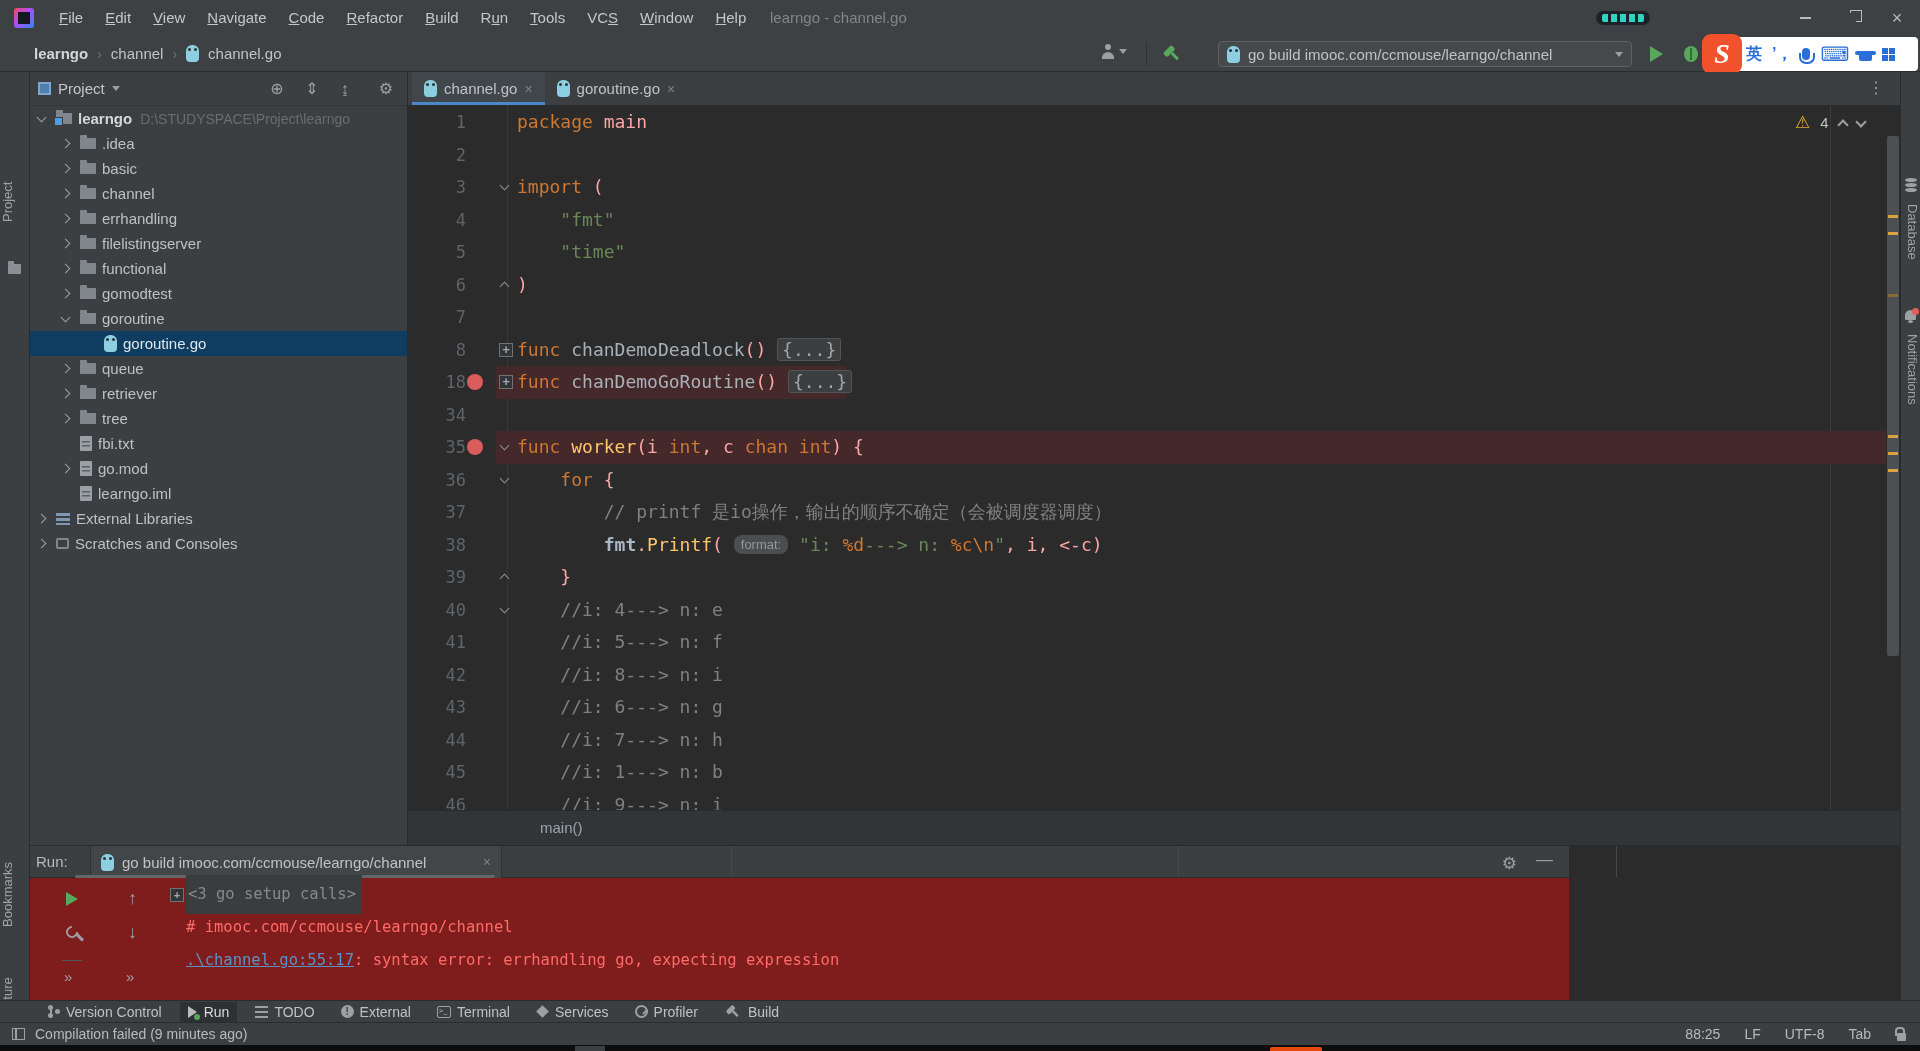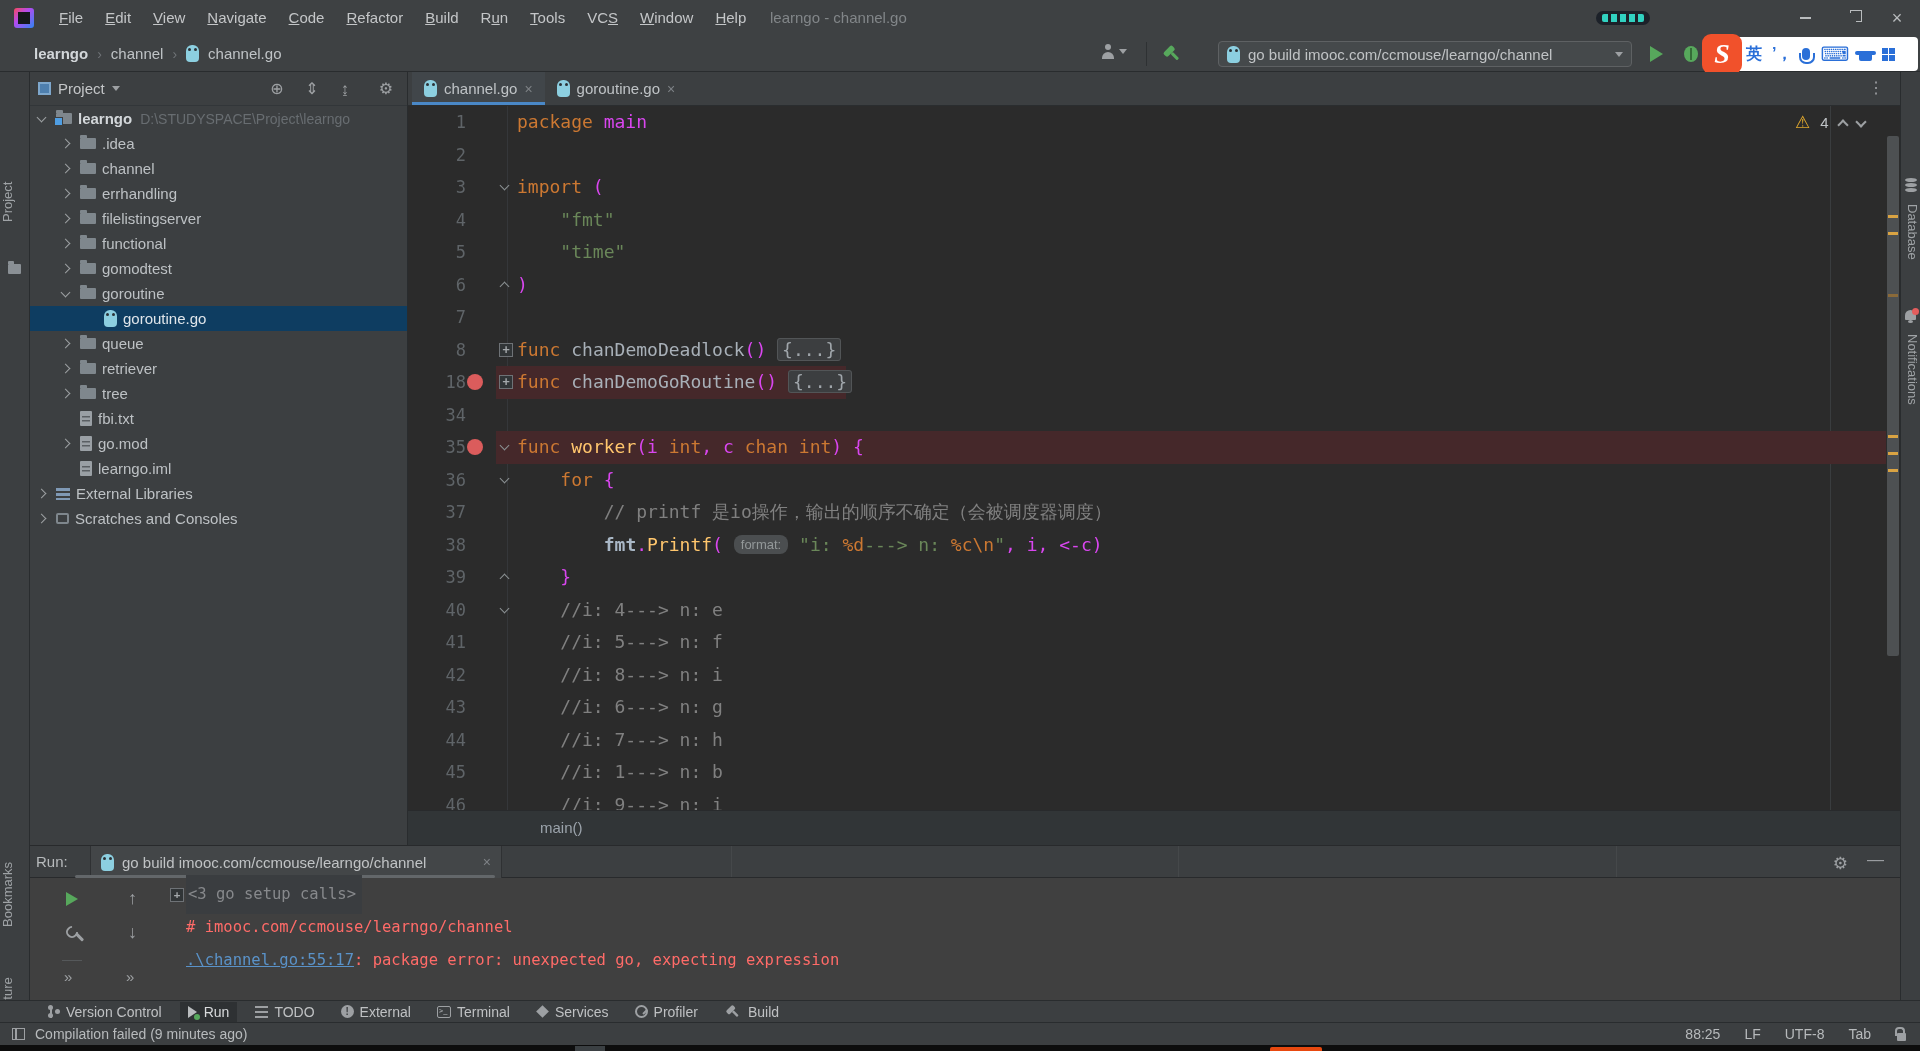"main" .tok-pl { color: #d946ef -> #fca5a5 }
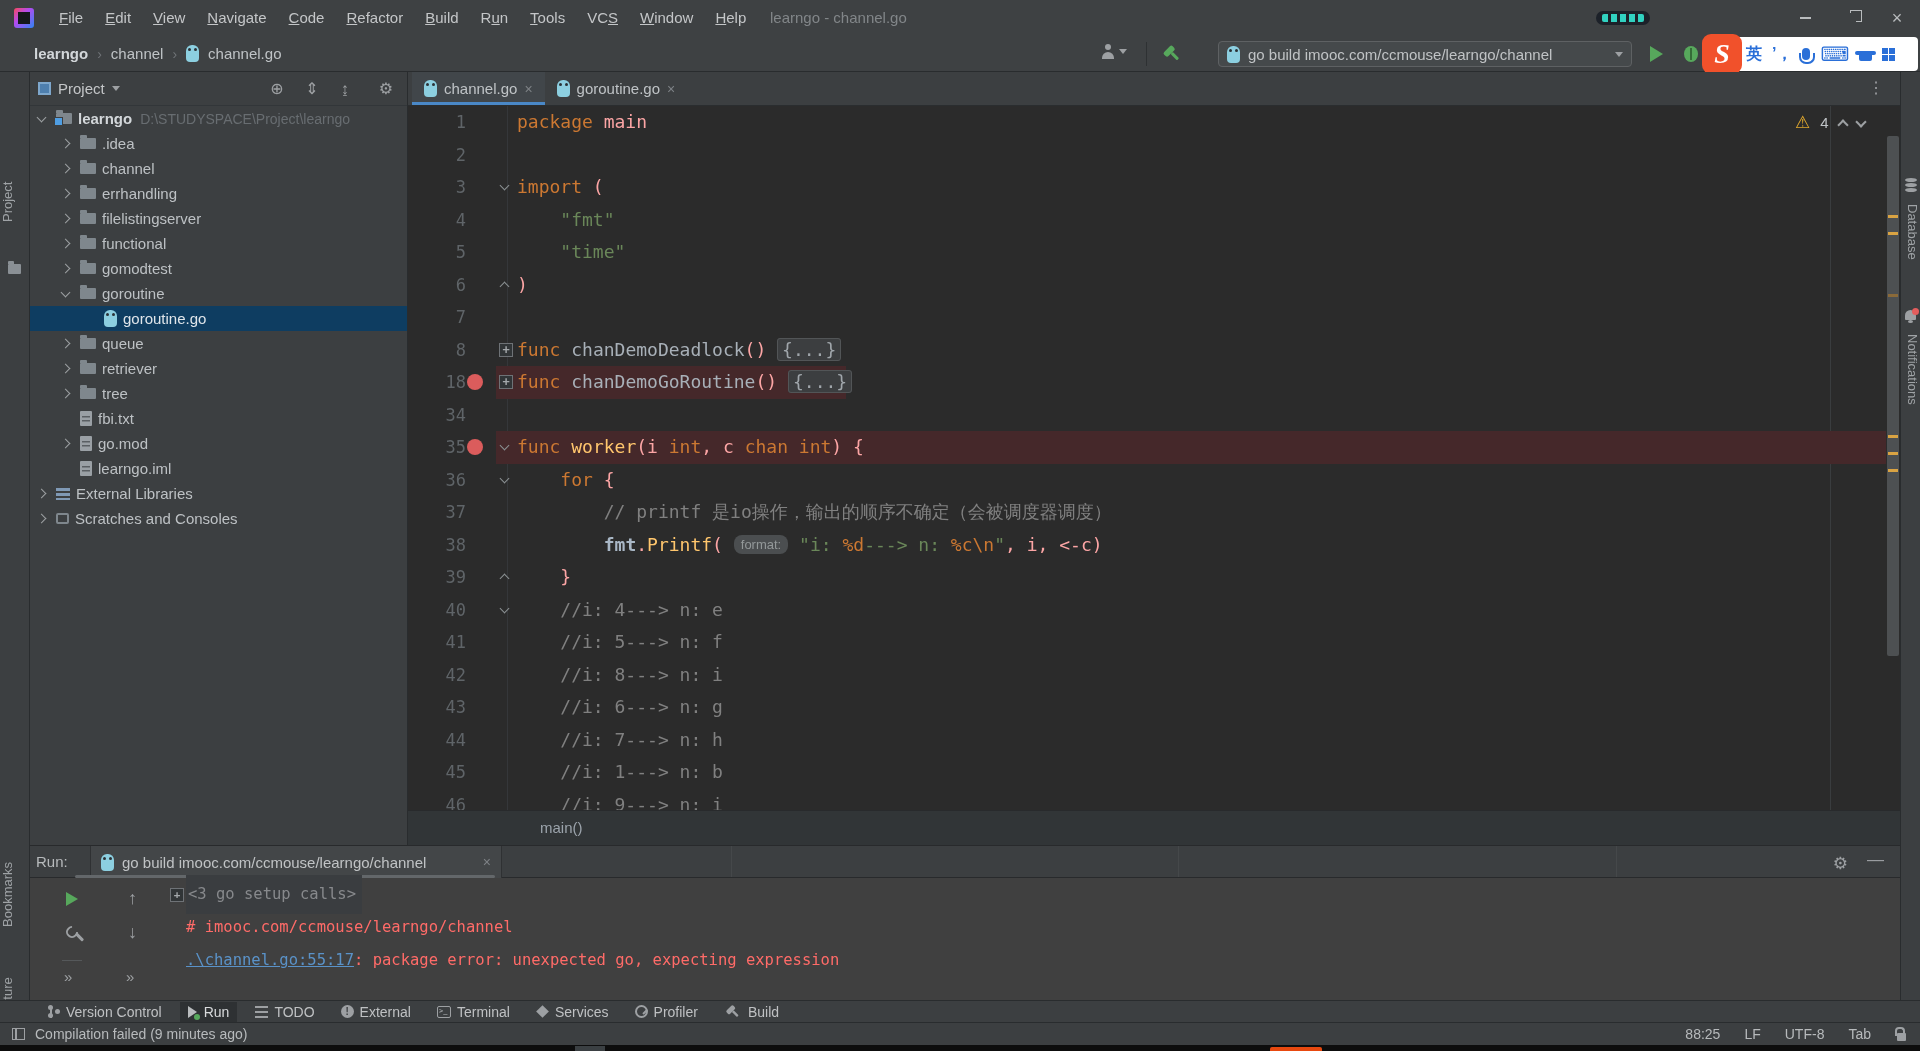"basic" div.trow { html: none -> <div> <span></span> <span></span> <span>basic</span> </div> }
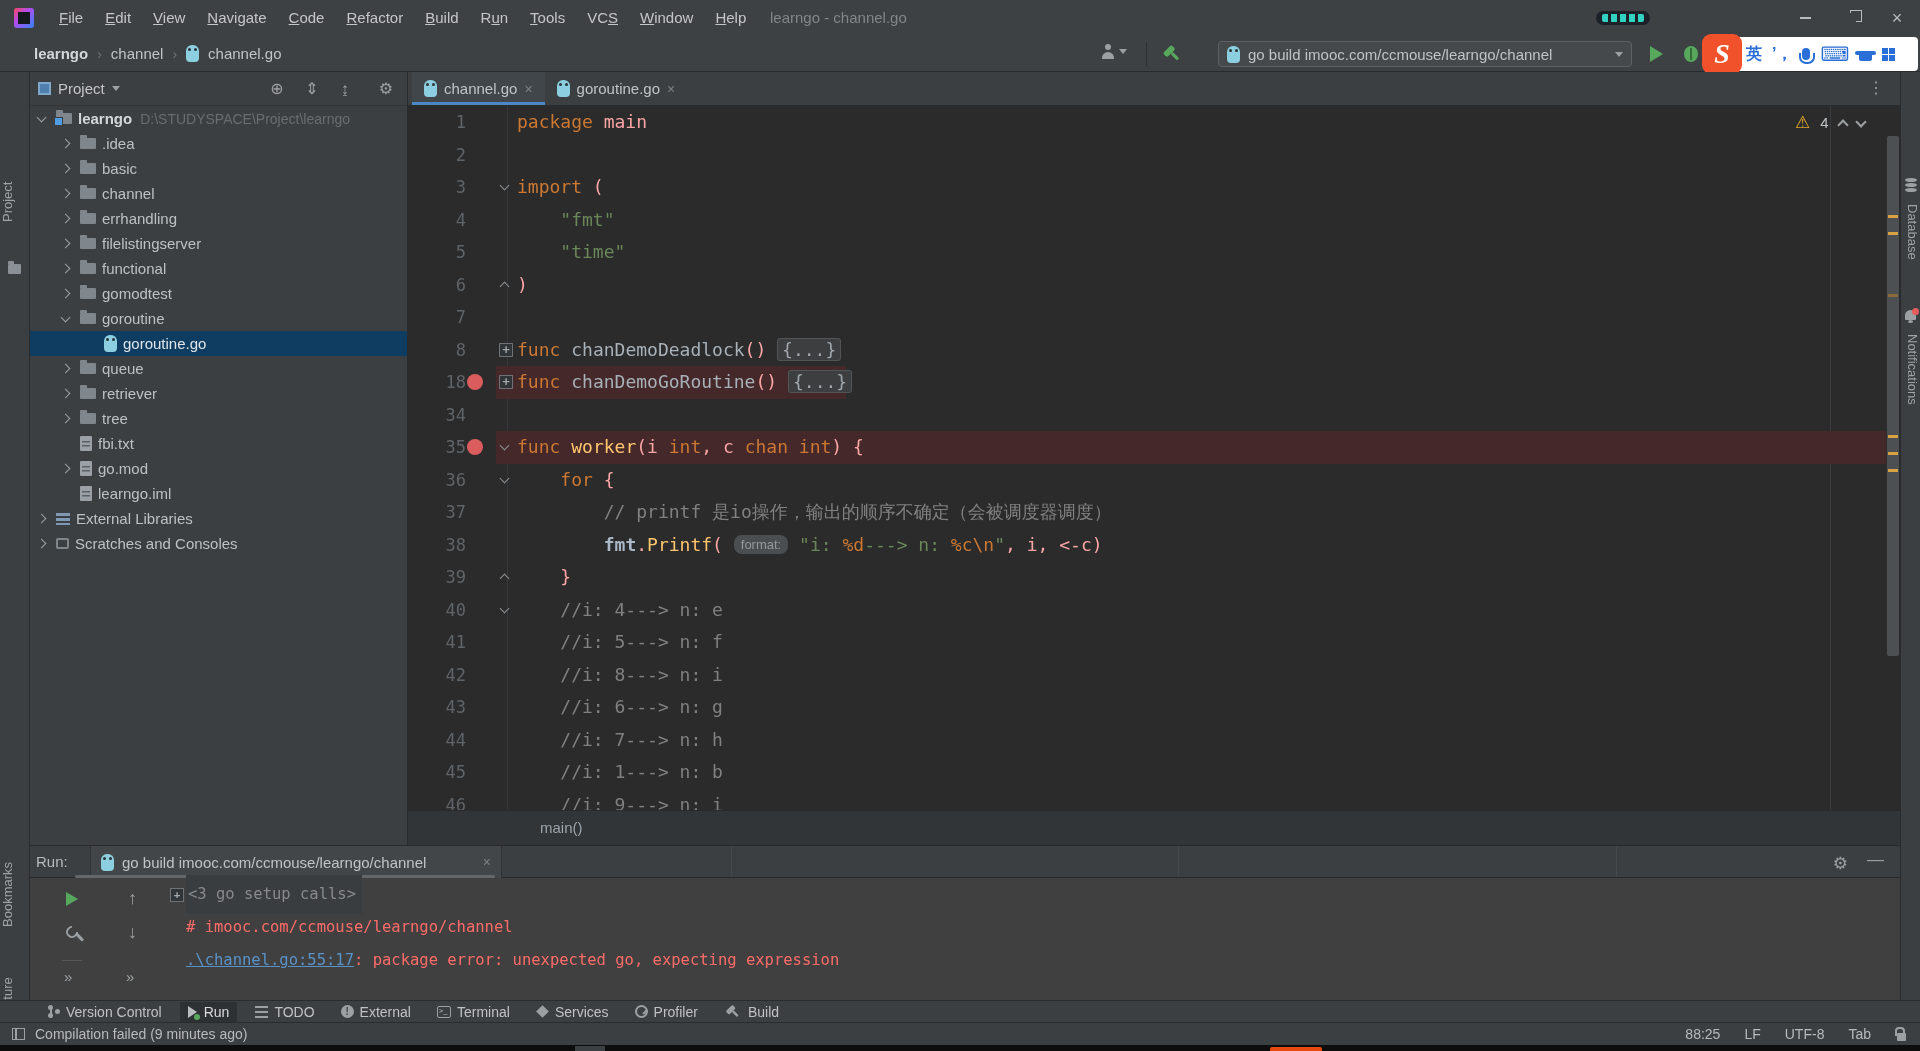"Run:" #run-panel { background: #404040 -> #7f1d1d; width: 1870px -> 1539px }
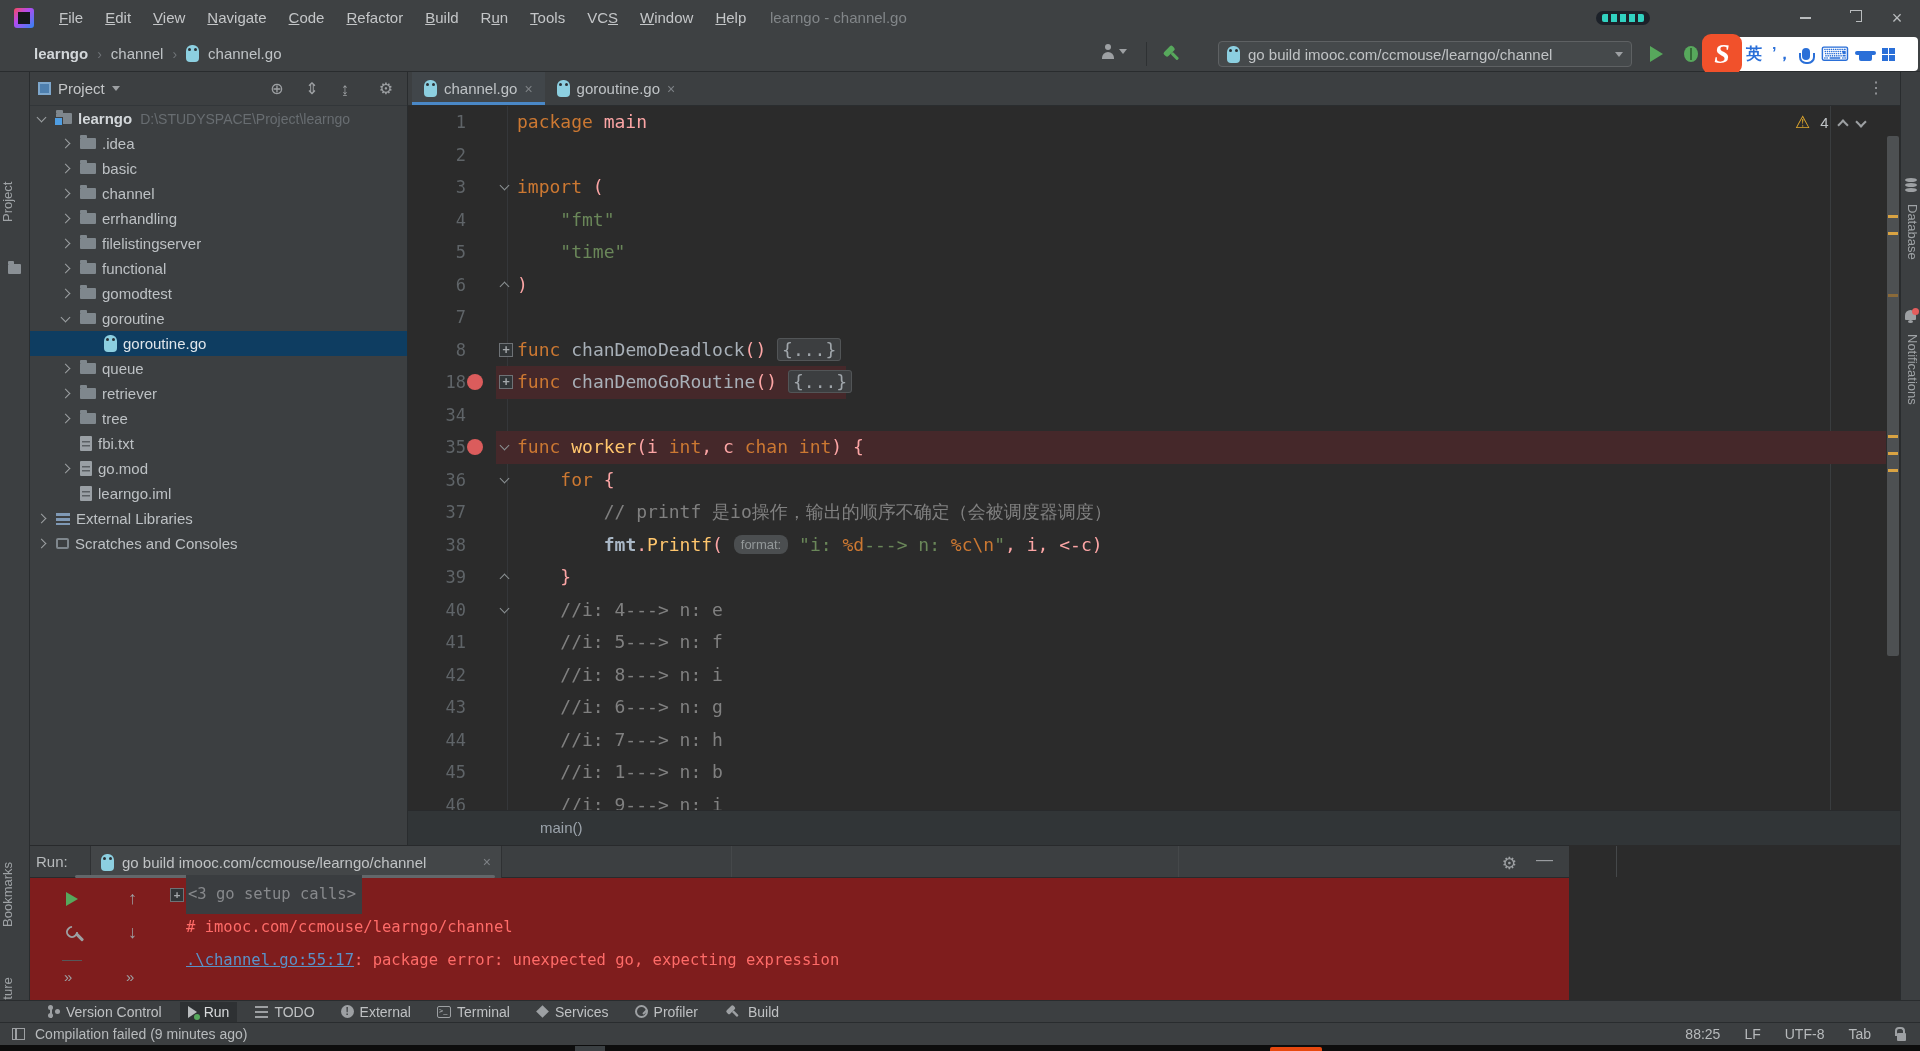": package error: unexpected go," span.c-err { text: package error: unexpected -> syntax error: errhandling }
